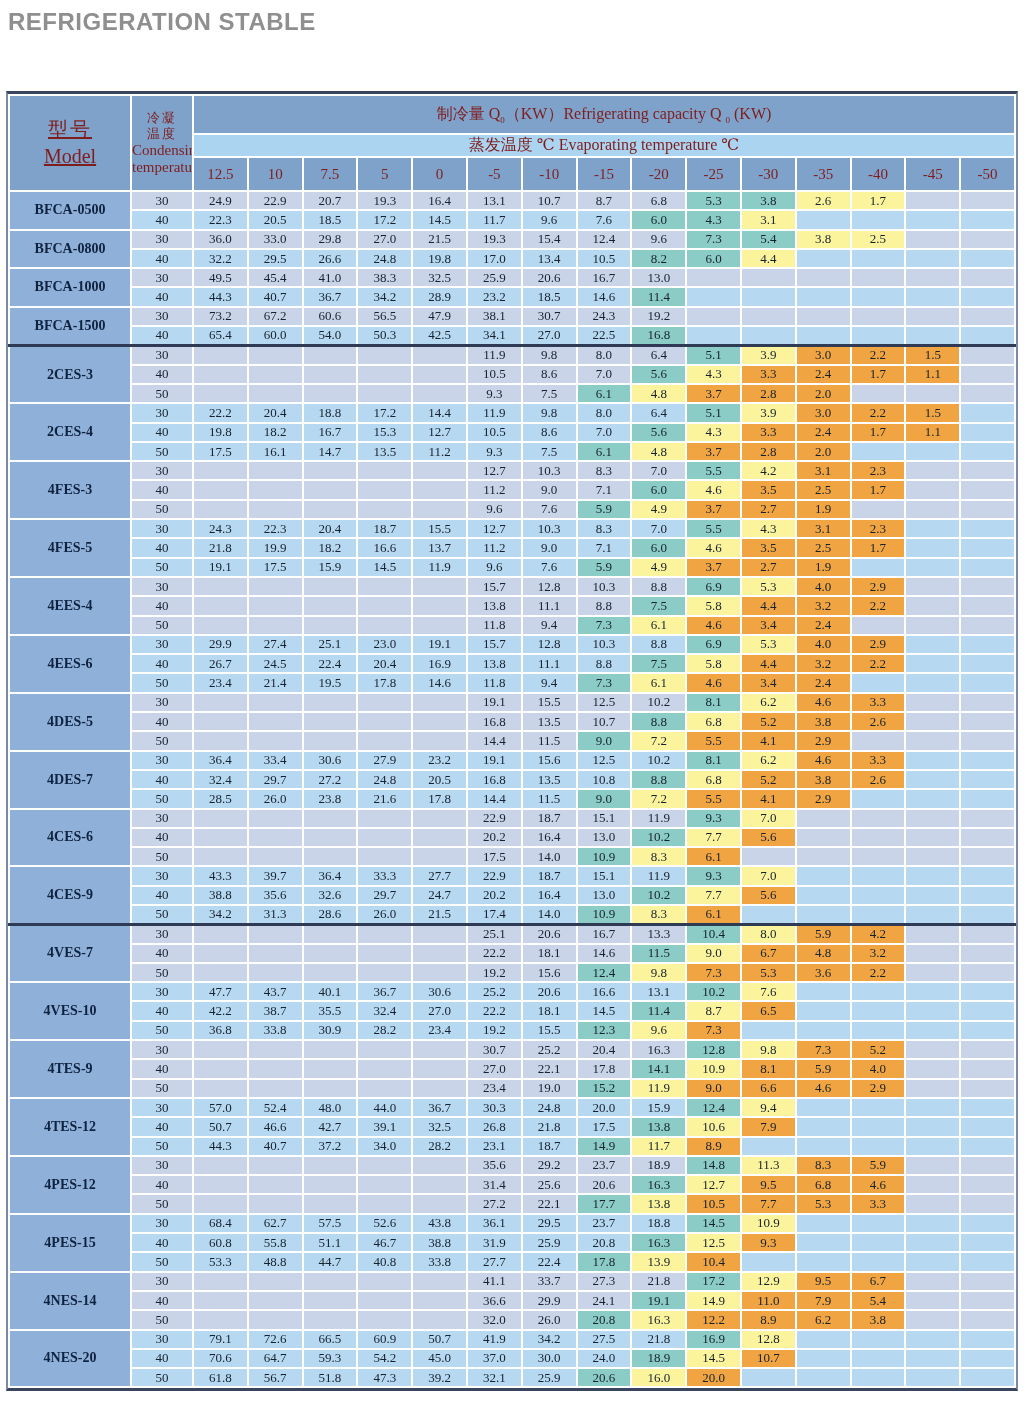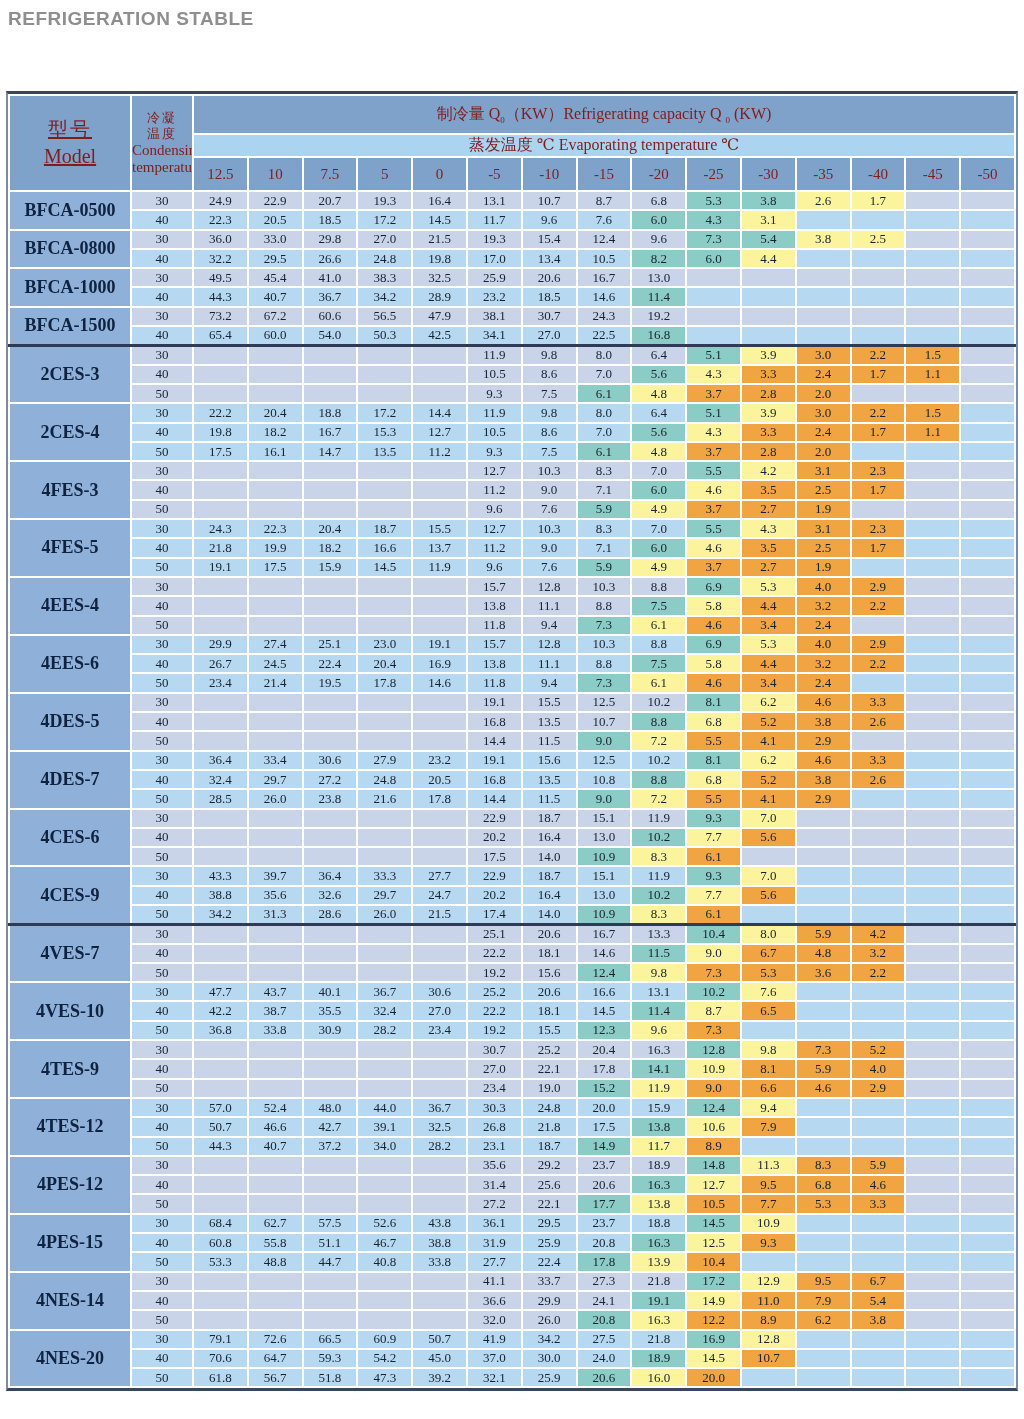"REFRIGERATION STABLE" .subtitle-en { font-size: 19px -> 24px }
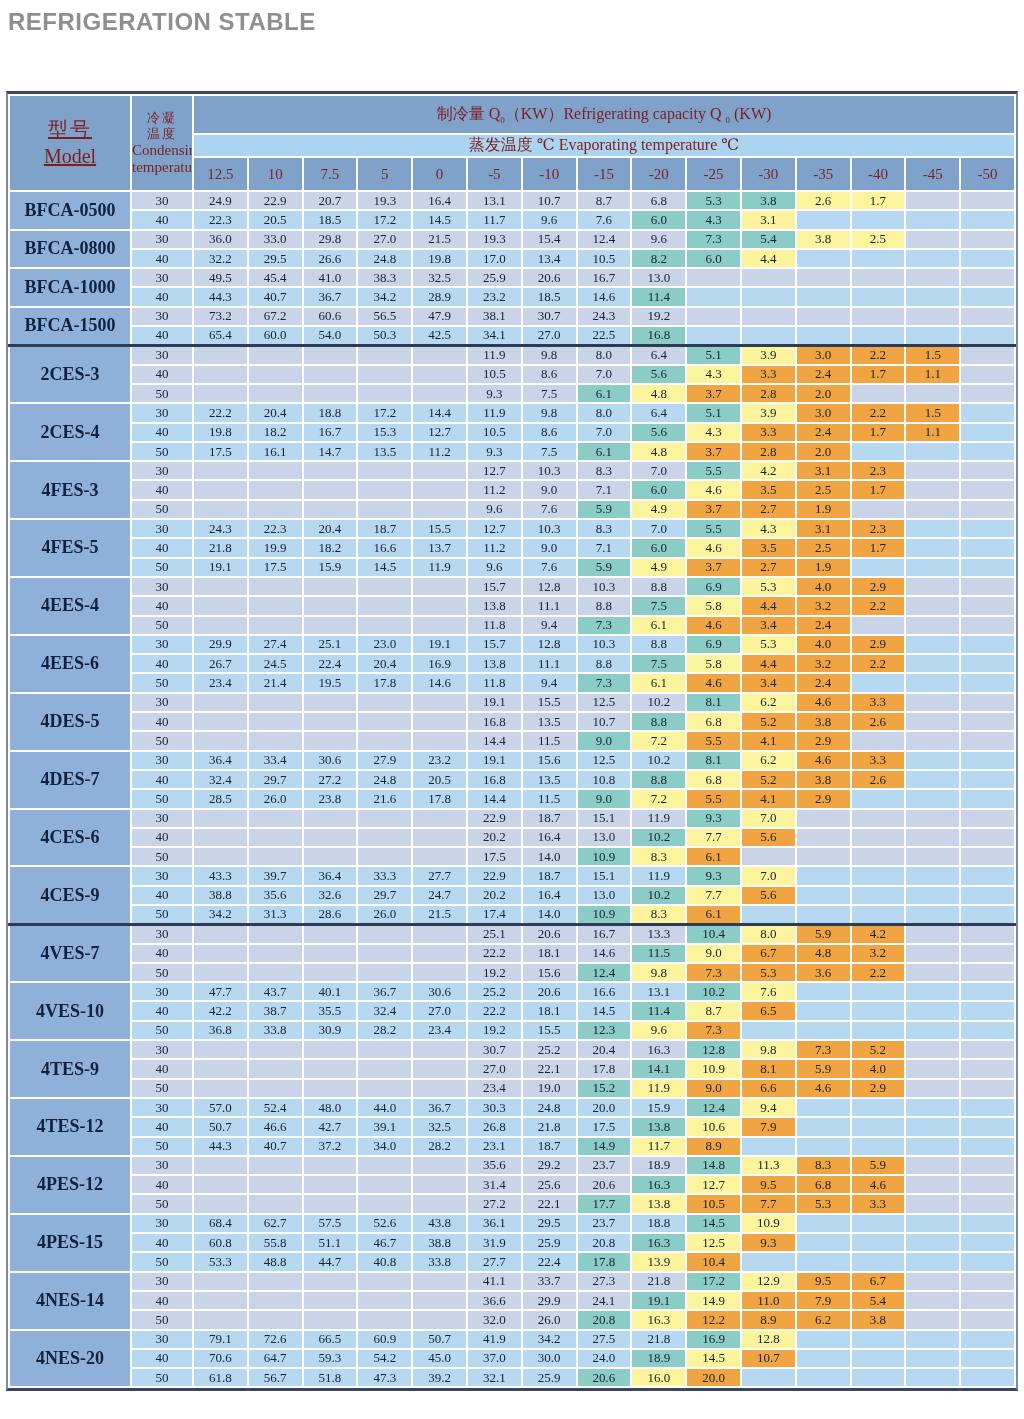"BFCA-0500" td.model { font-size: 18px -> 14px }
